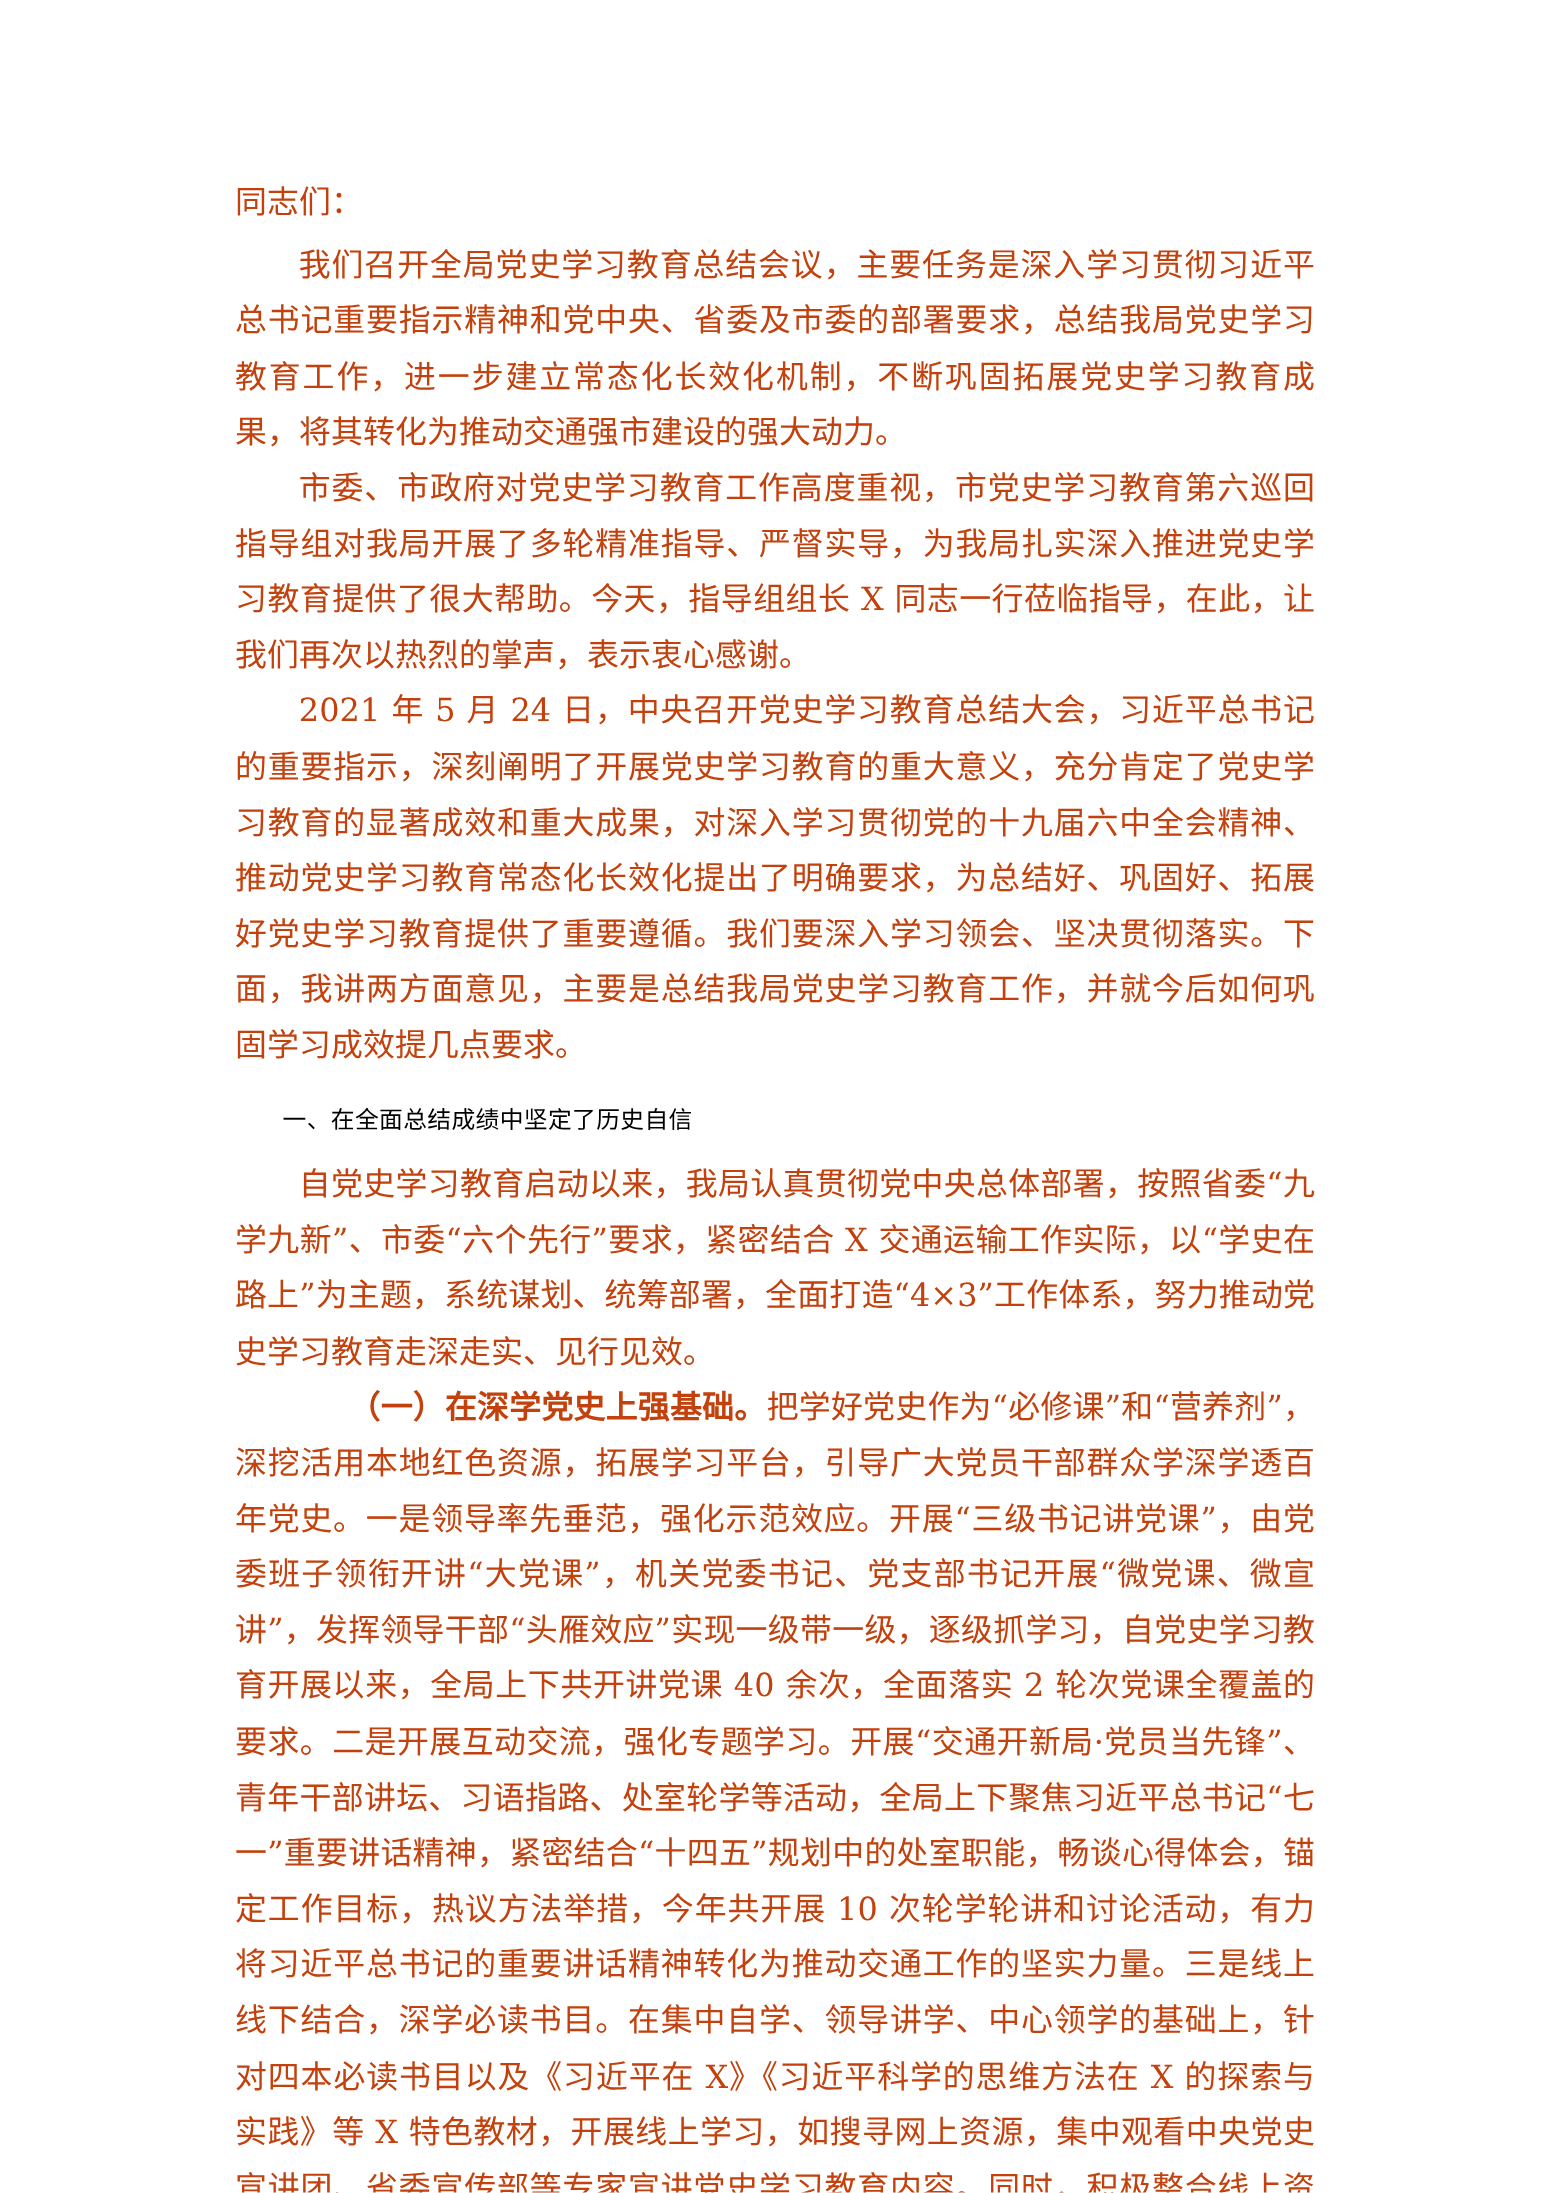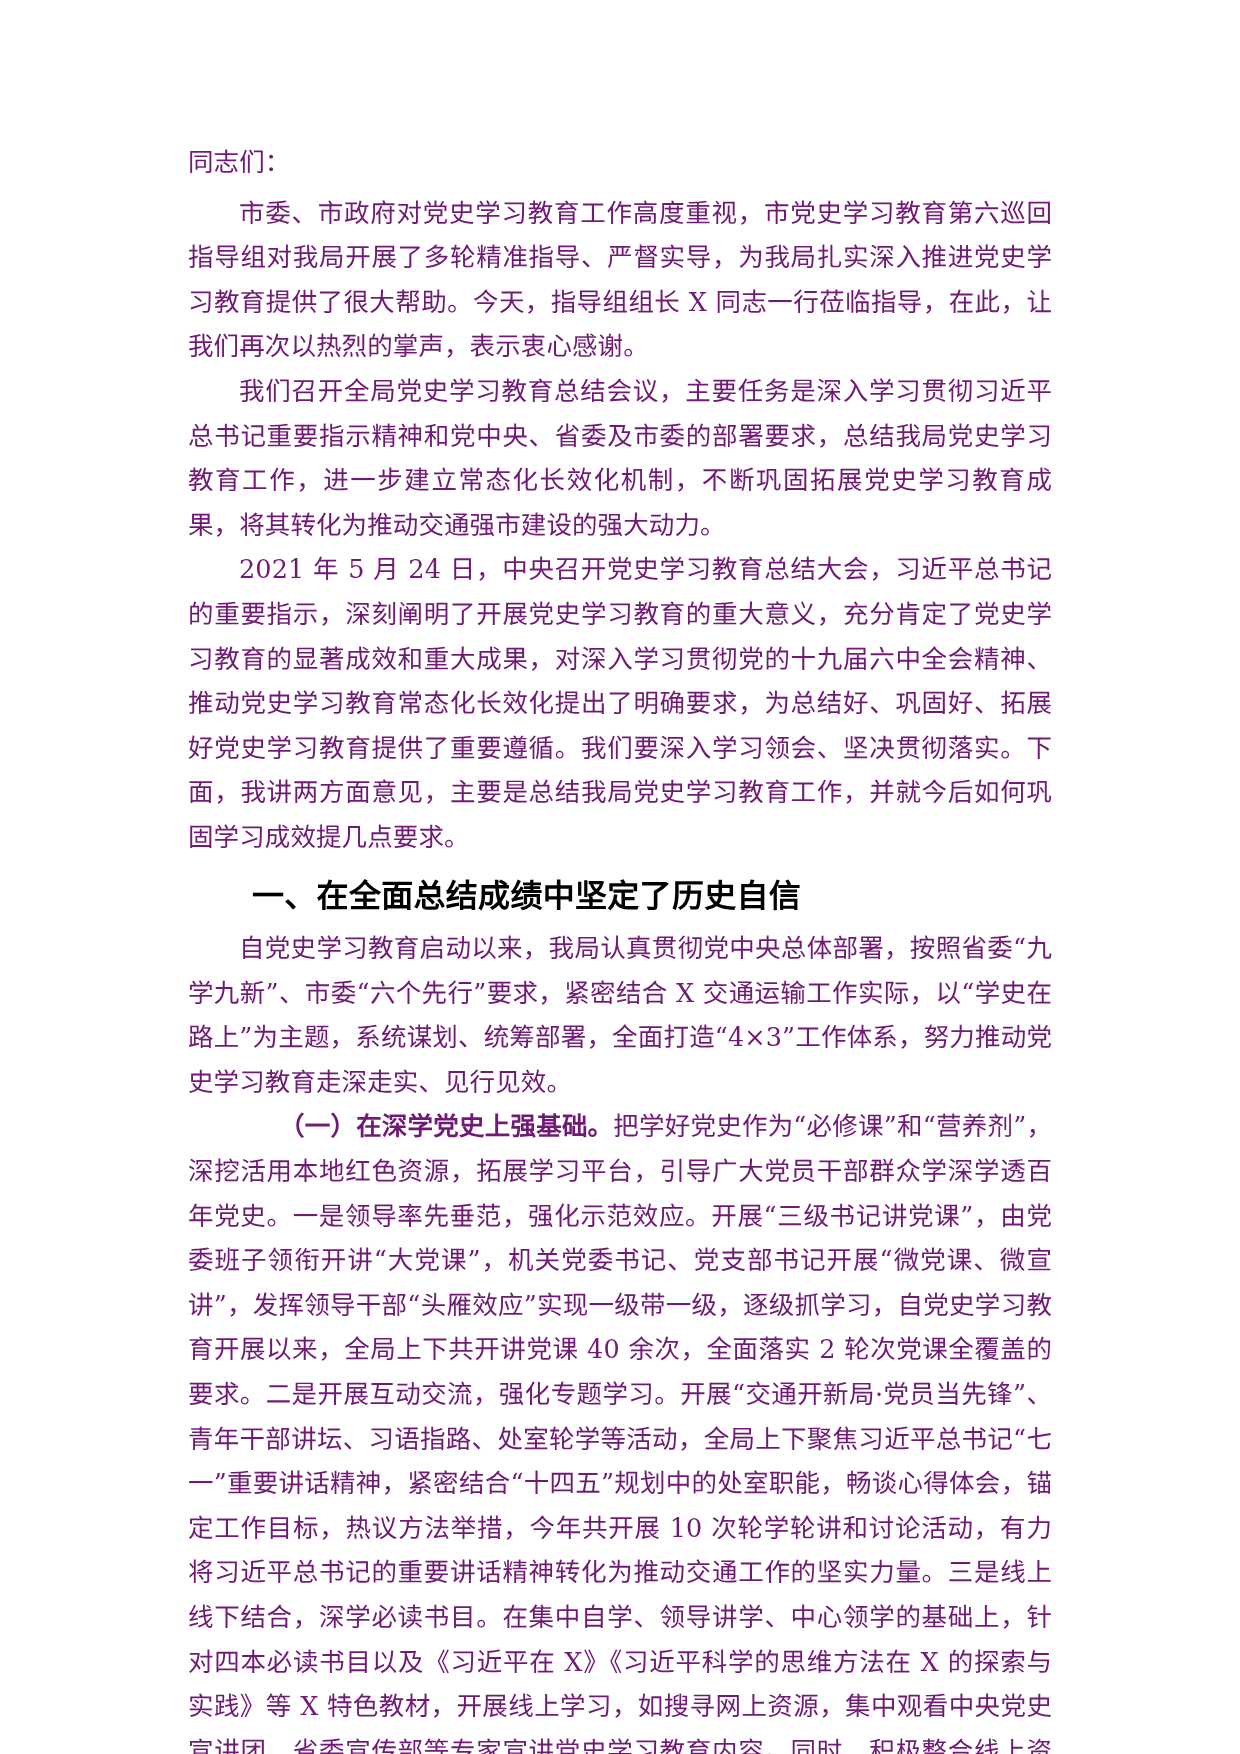"同志们：" .para { color: #701a75 -> #c2410c }
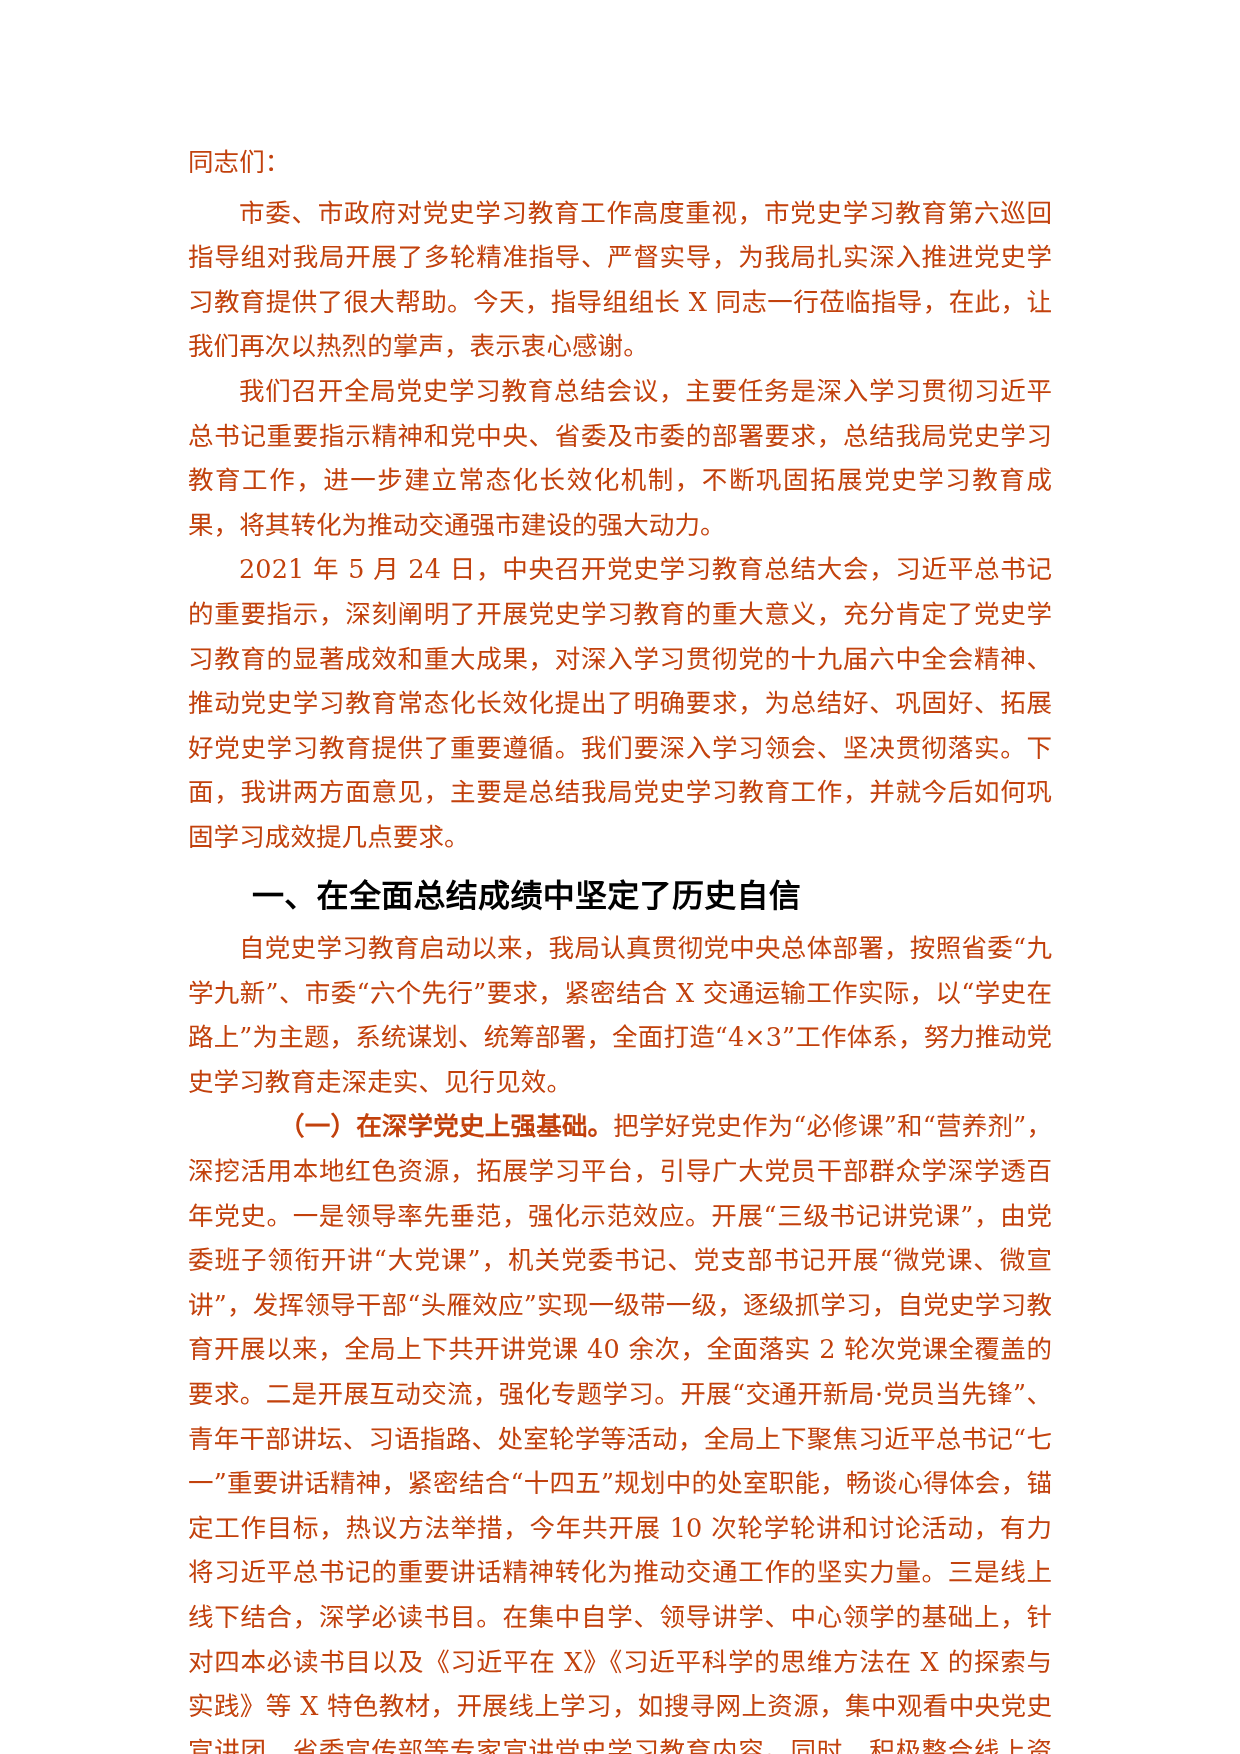"市委、市政府对党史学习教育工作高度重视，市党史学习教育第六巡回指导组对我局开展了" p.para { order: before "我们召开全局党史学习教育总结会议，主要任务是深入学习贯彻习近平总书记重要指示精神" -> after "我们召开全局党史学习教育总结会议，主要任务是深入学习贯彻习近平总书记重要指示精神" }
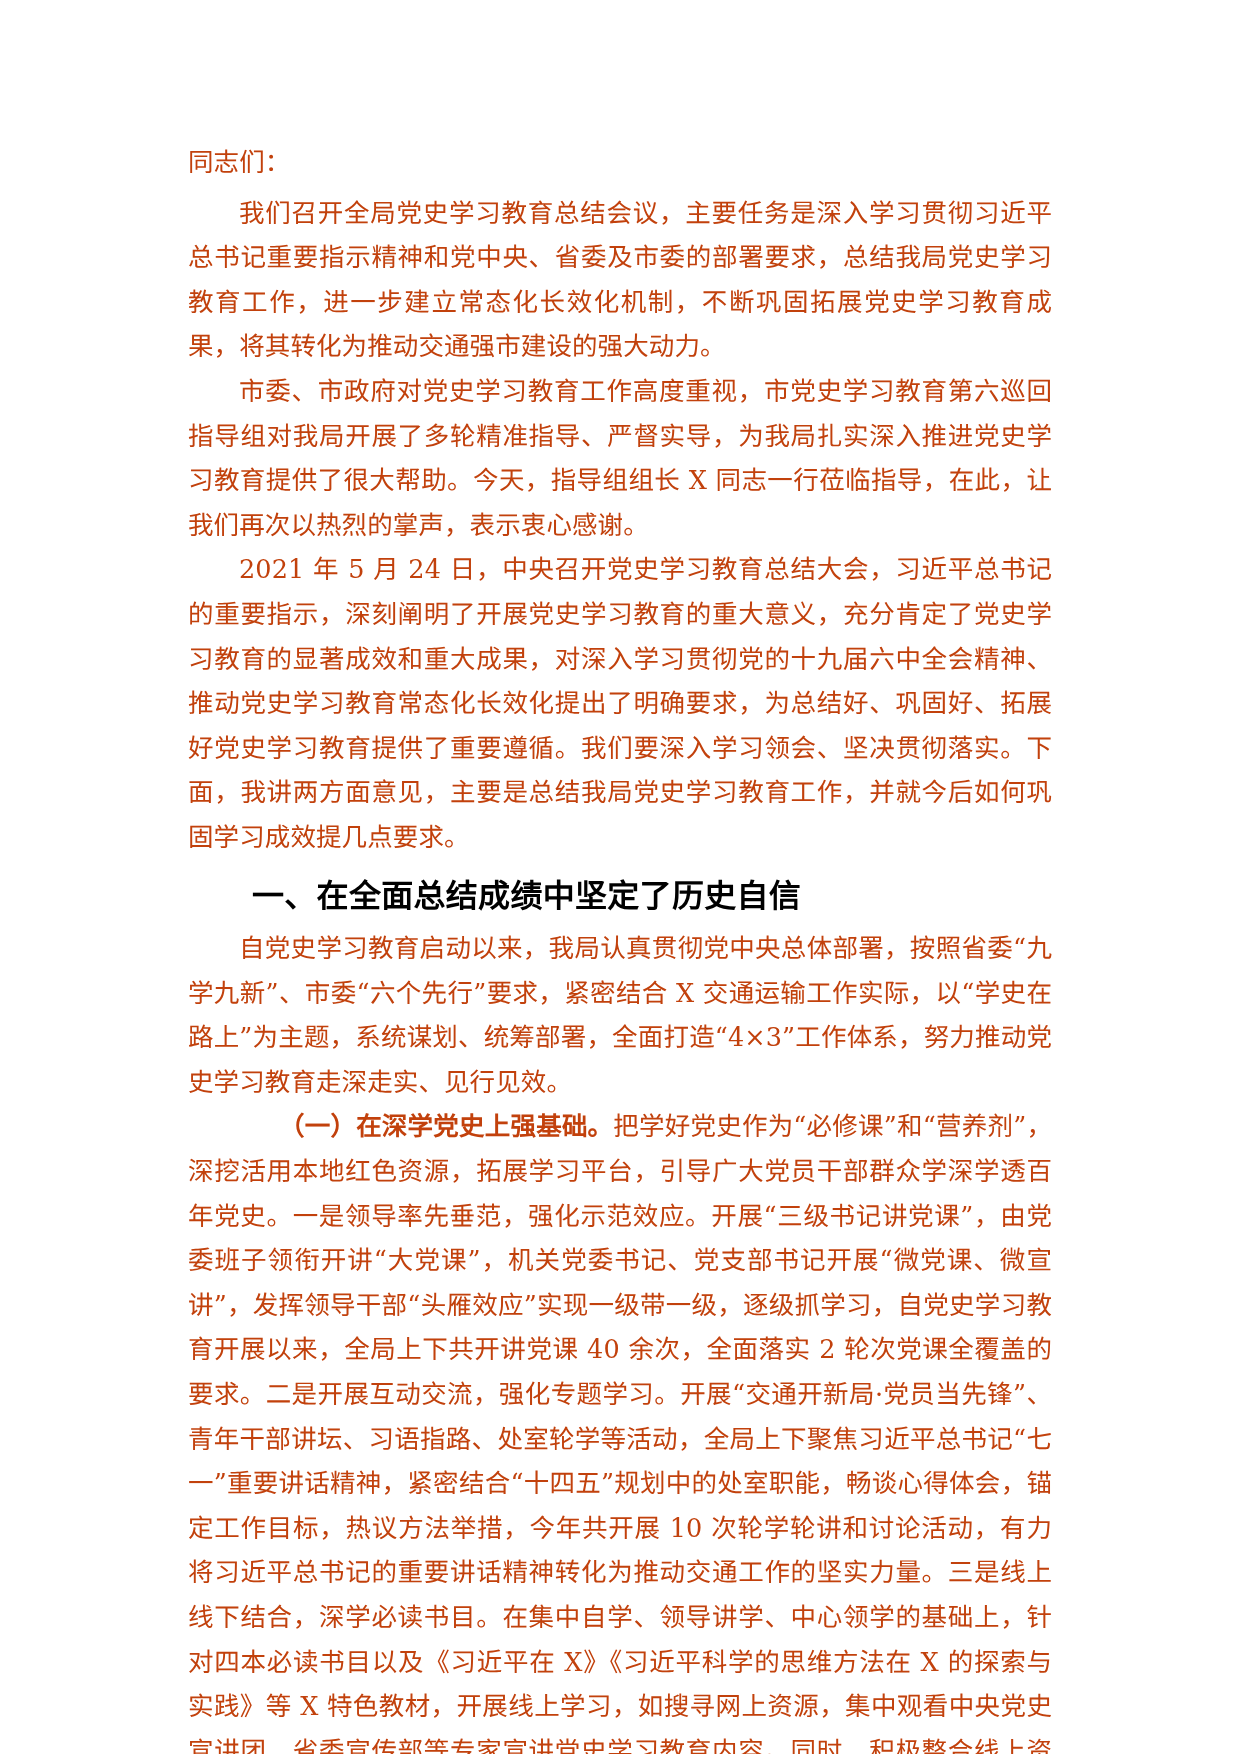"一、在全面总结成绩中坚定了历史自信" .heading-1 { font-size: 32px -> 19px; font-weight: bold -> normal }
